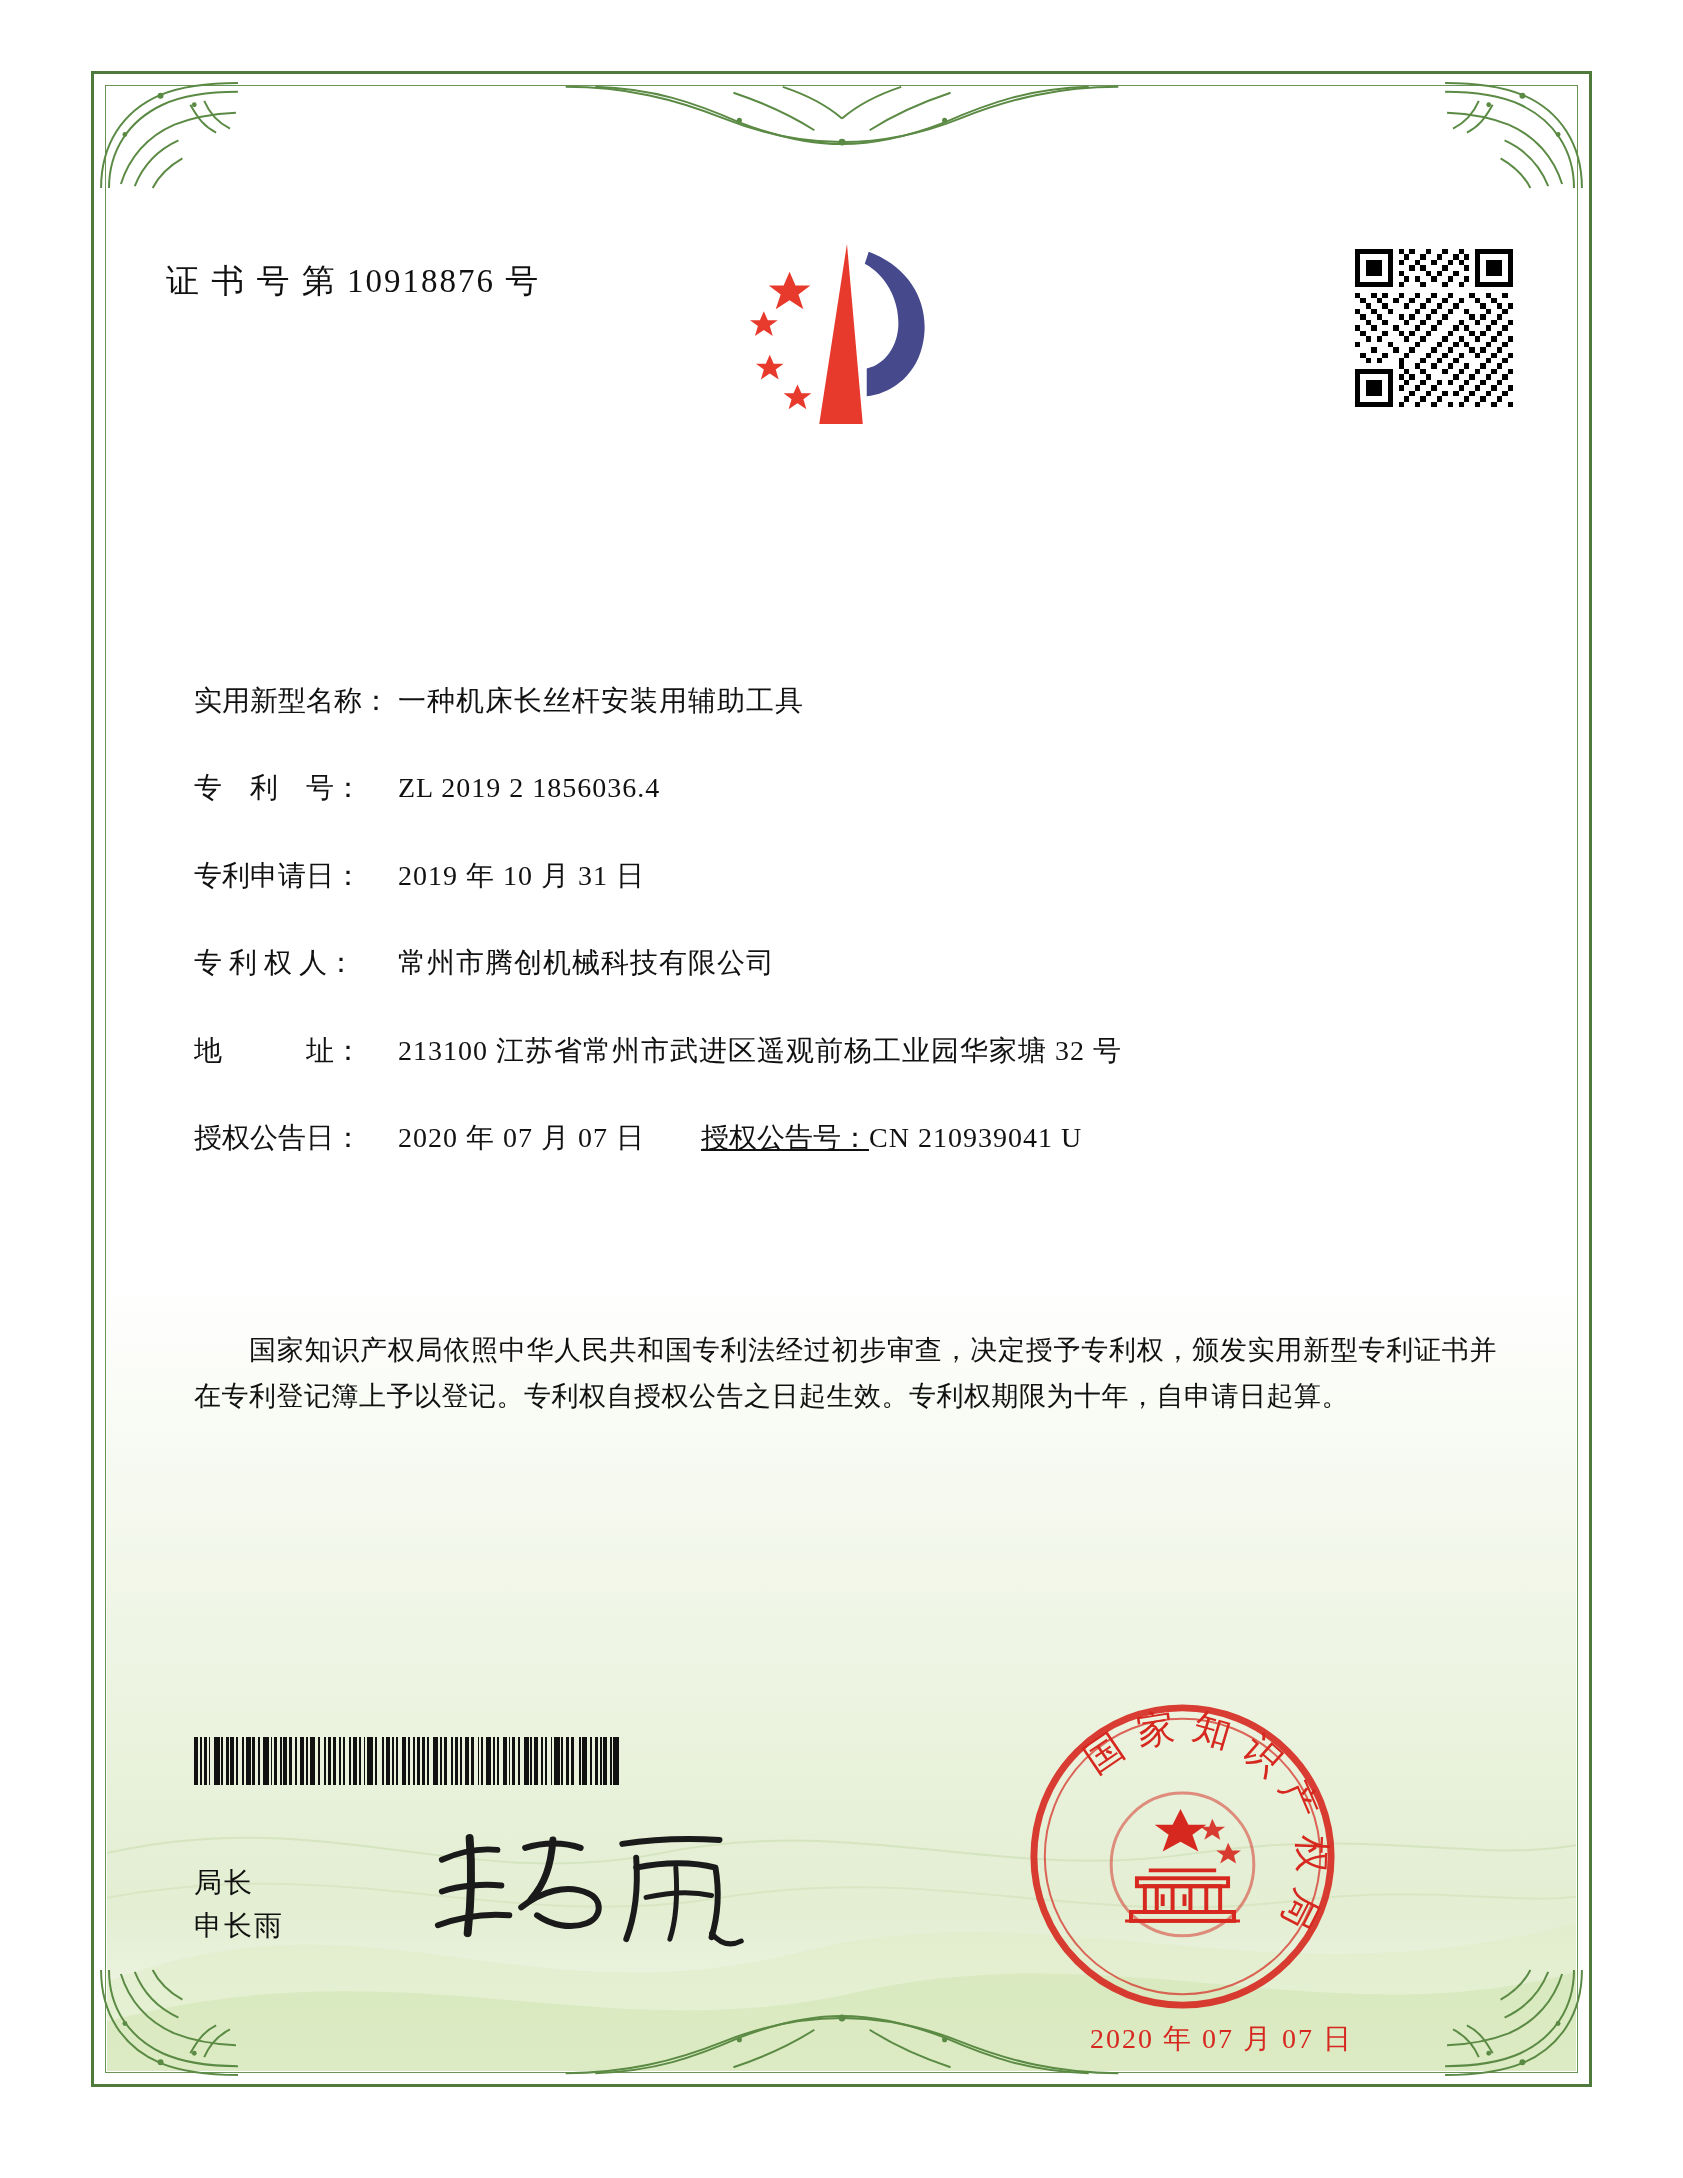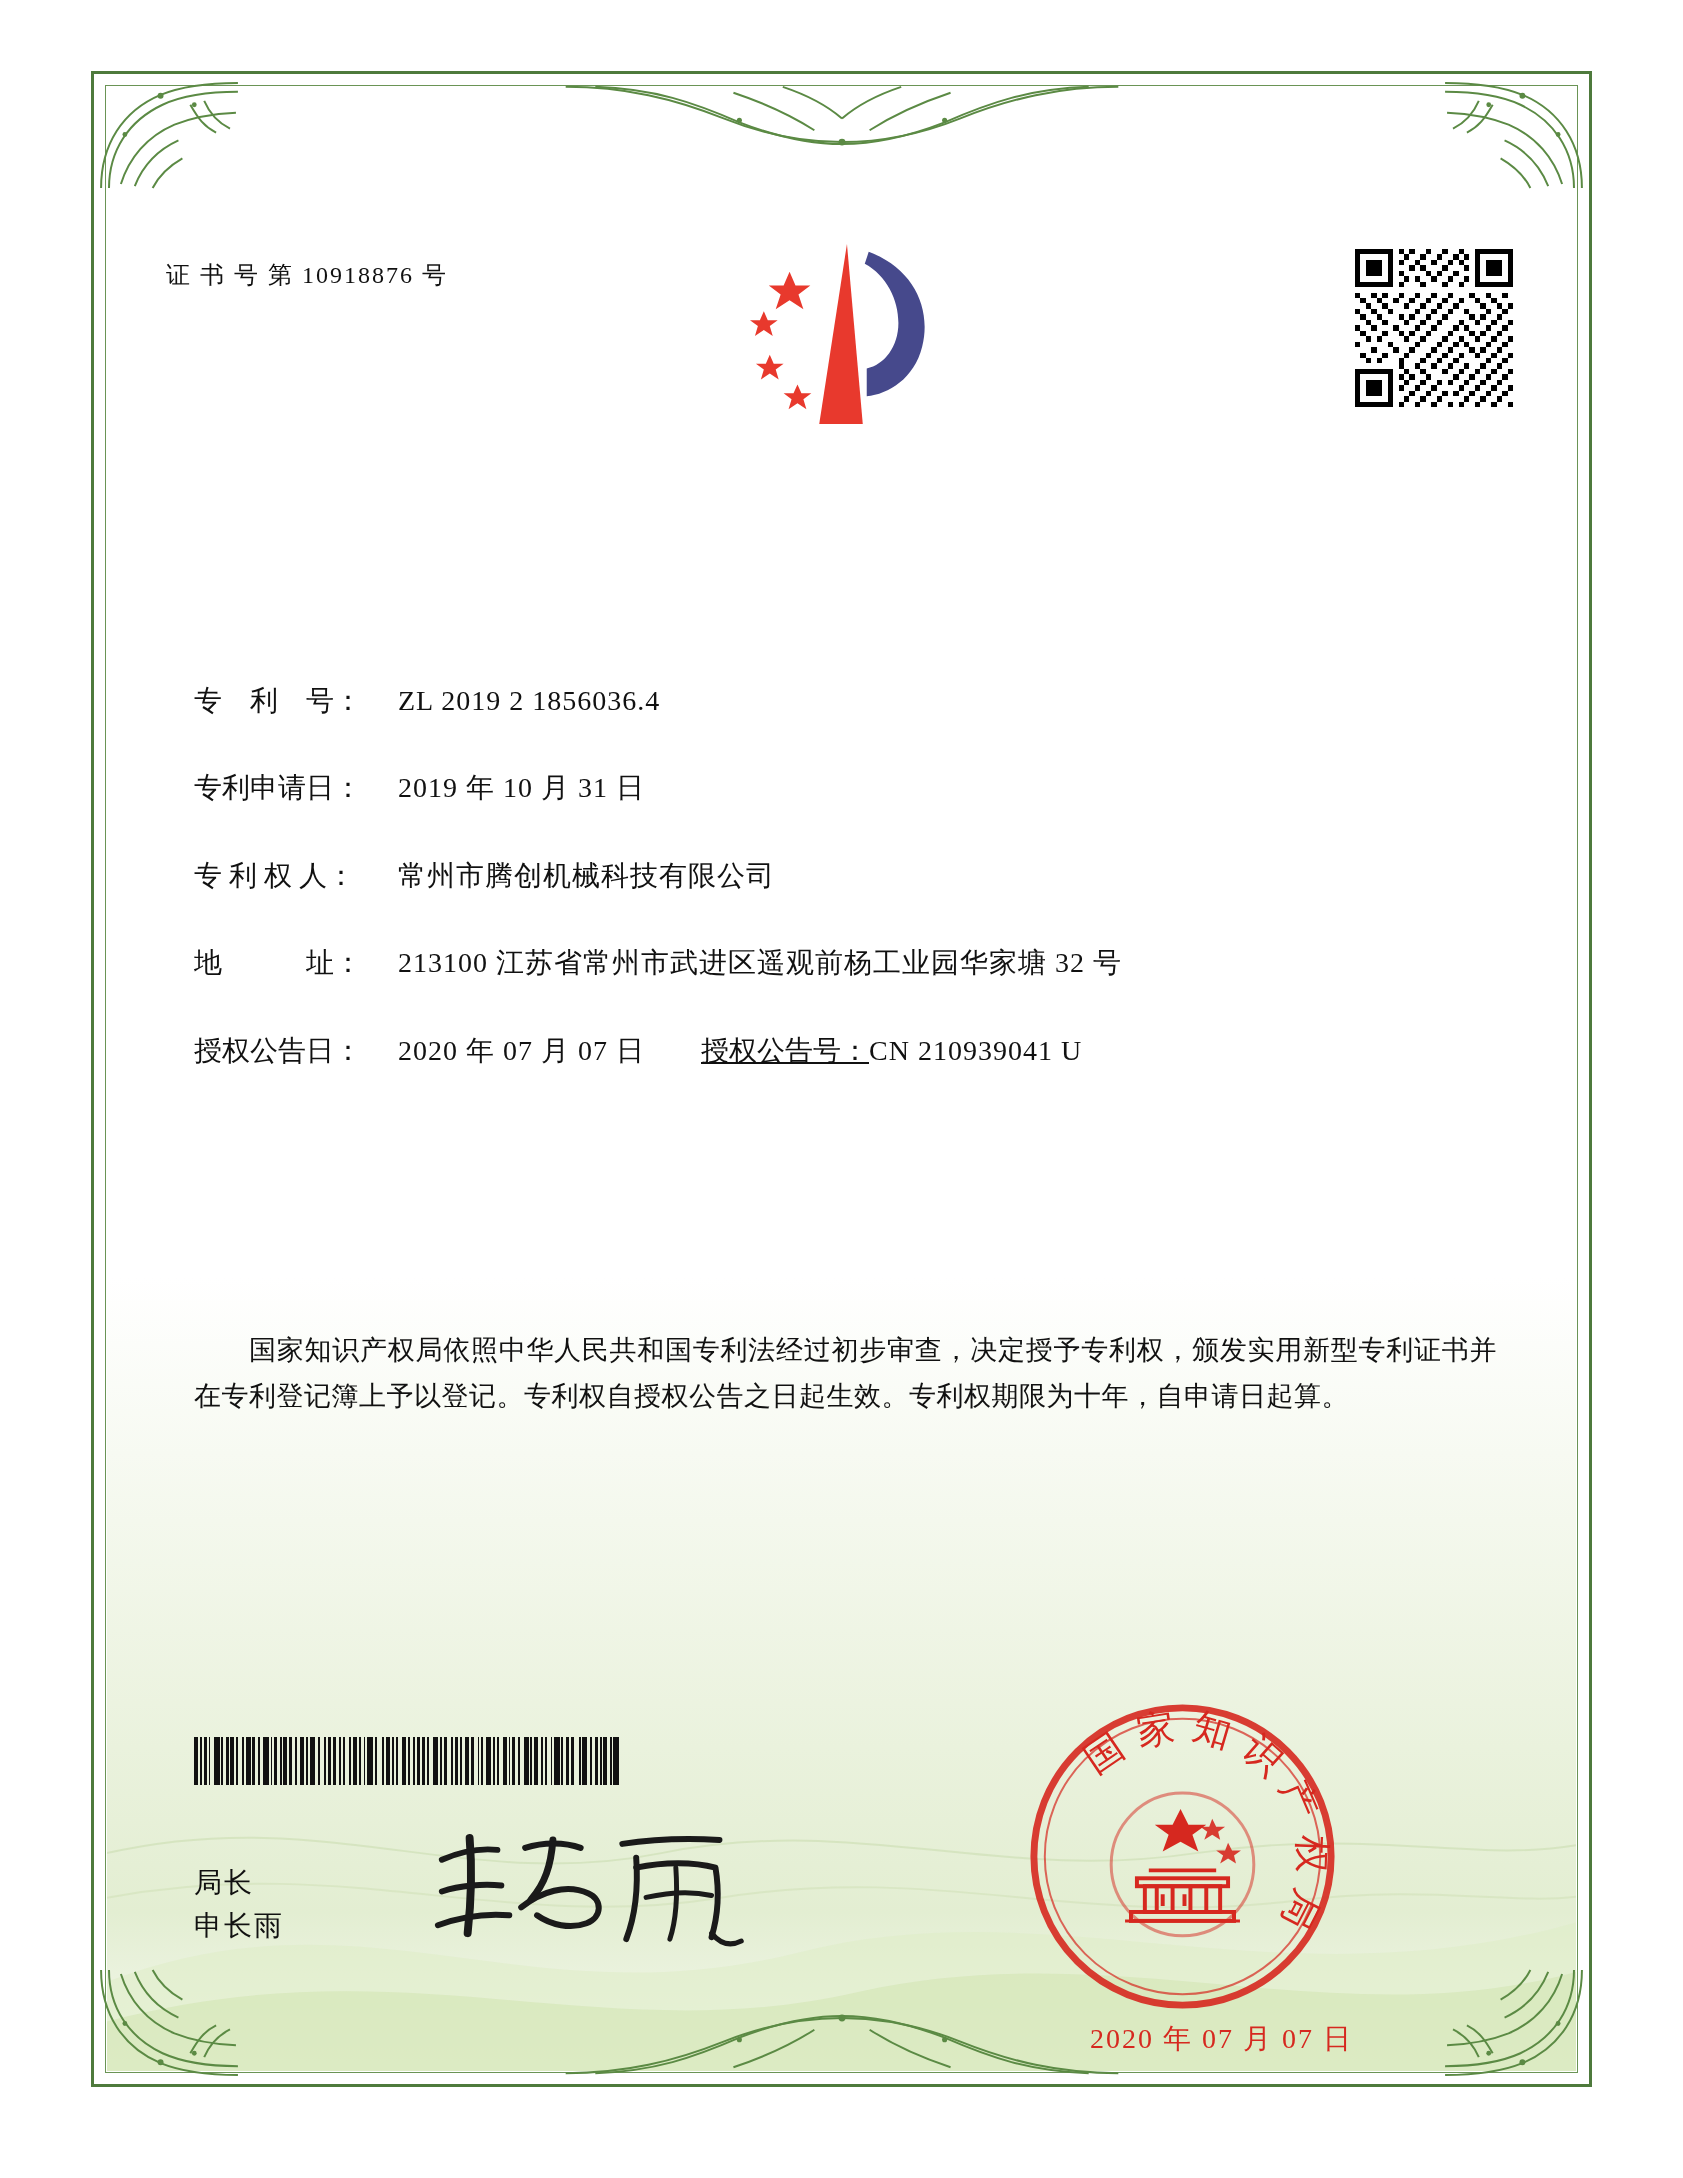"证 书 号 第 10918876" .cert-no { font-size: 24px -> 33px }
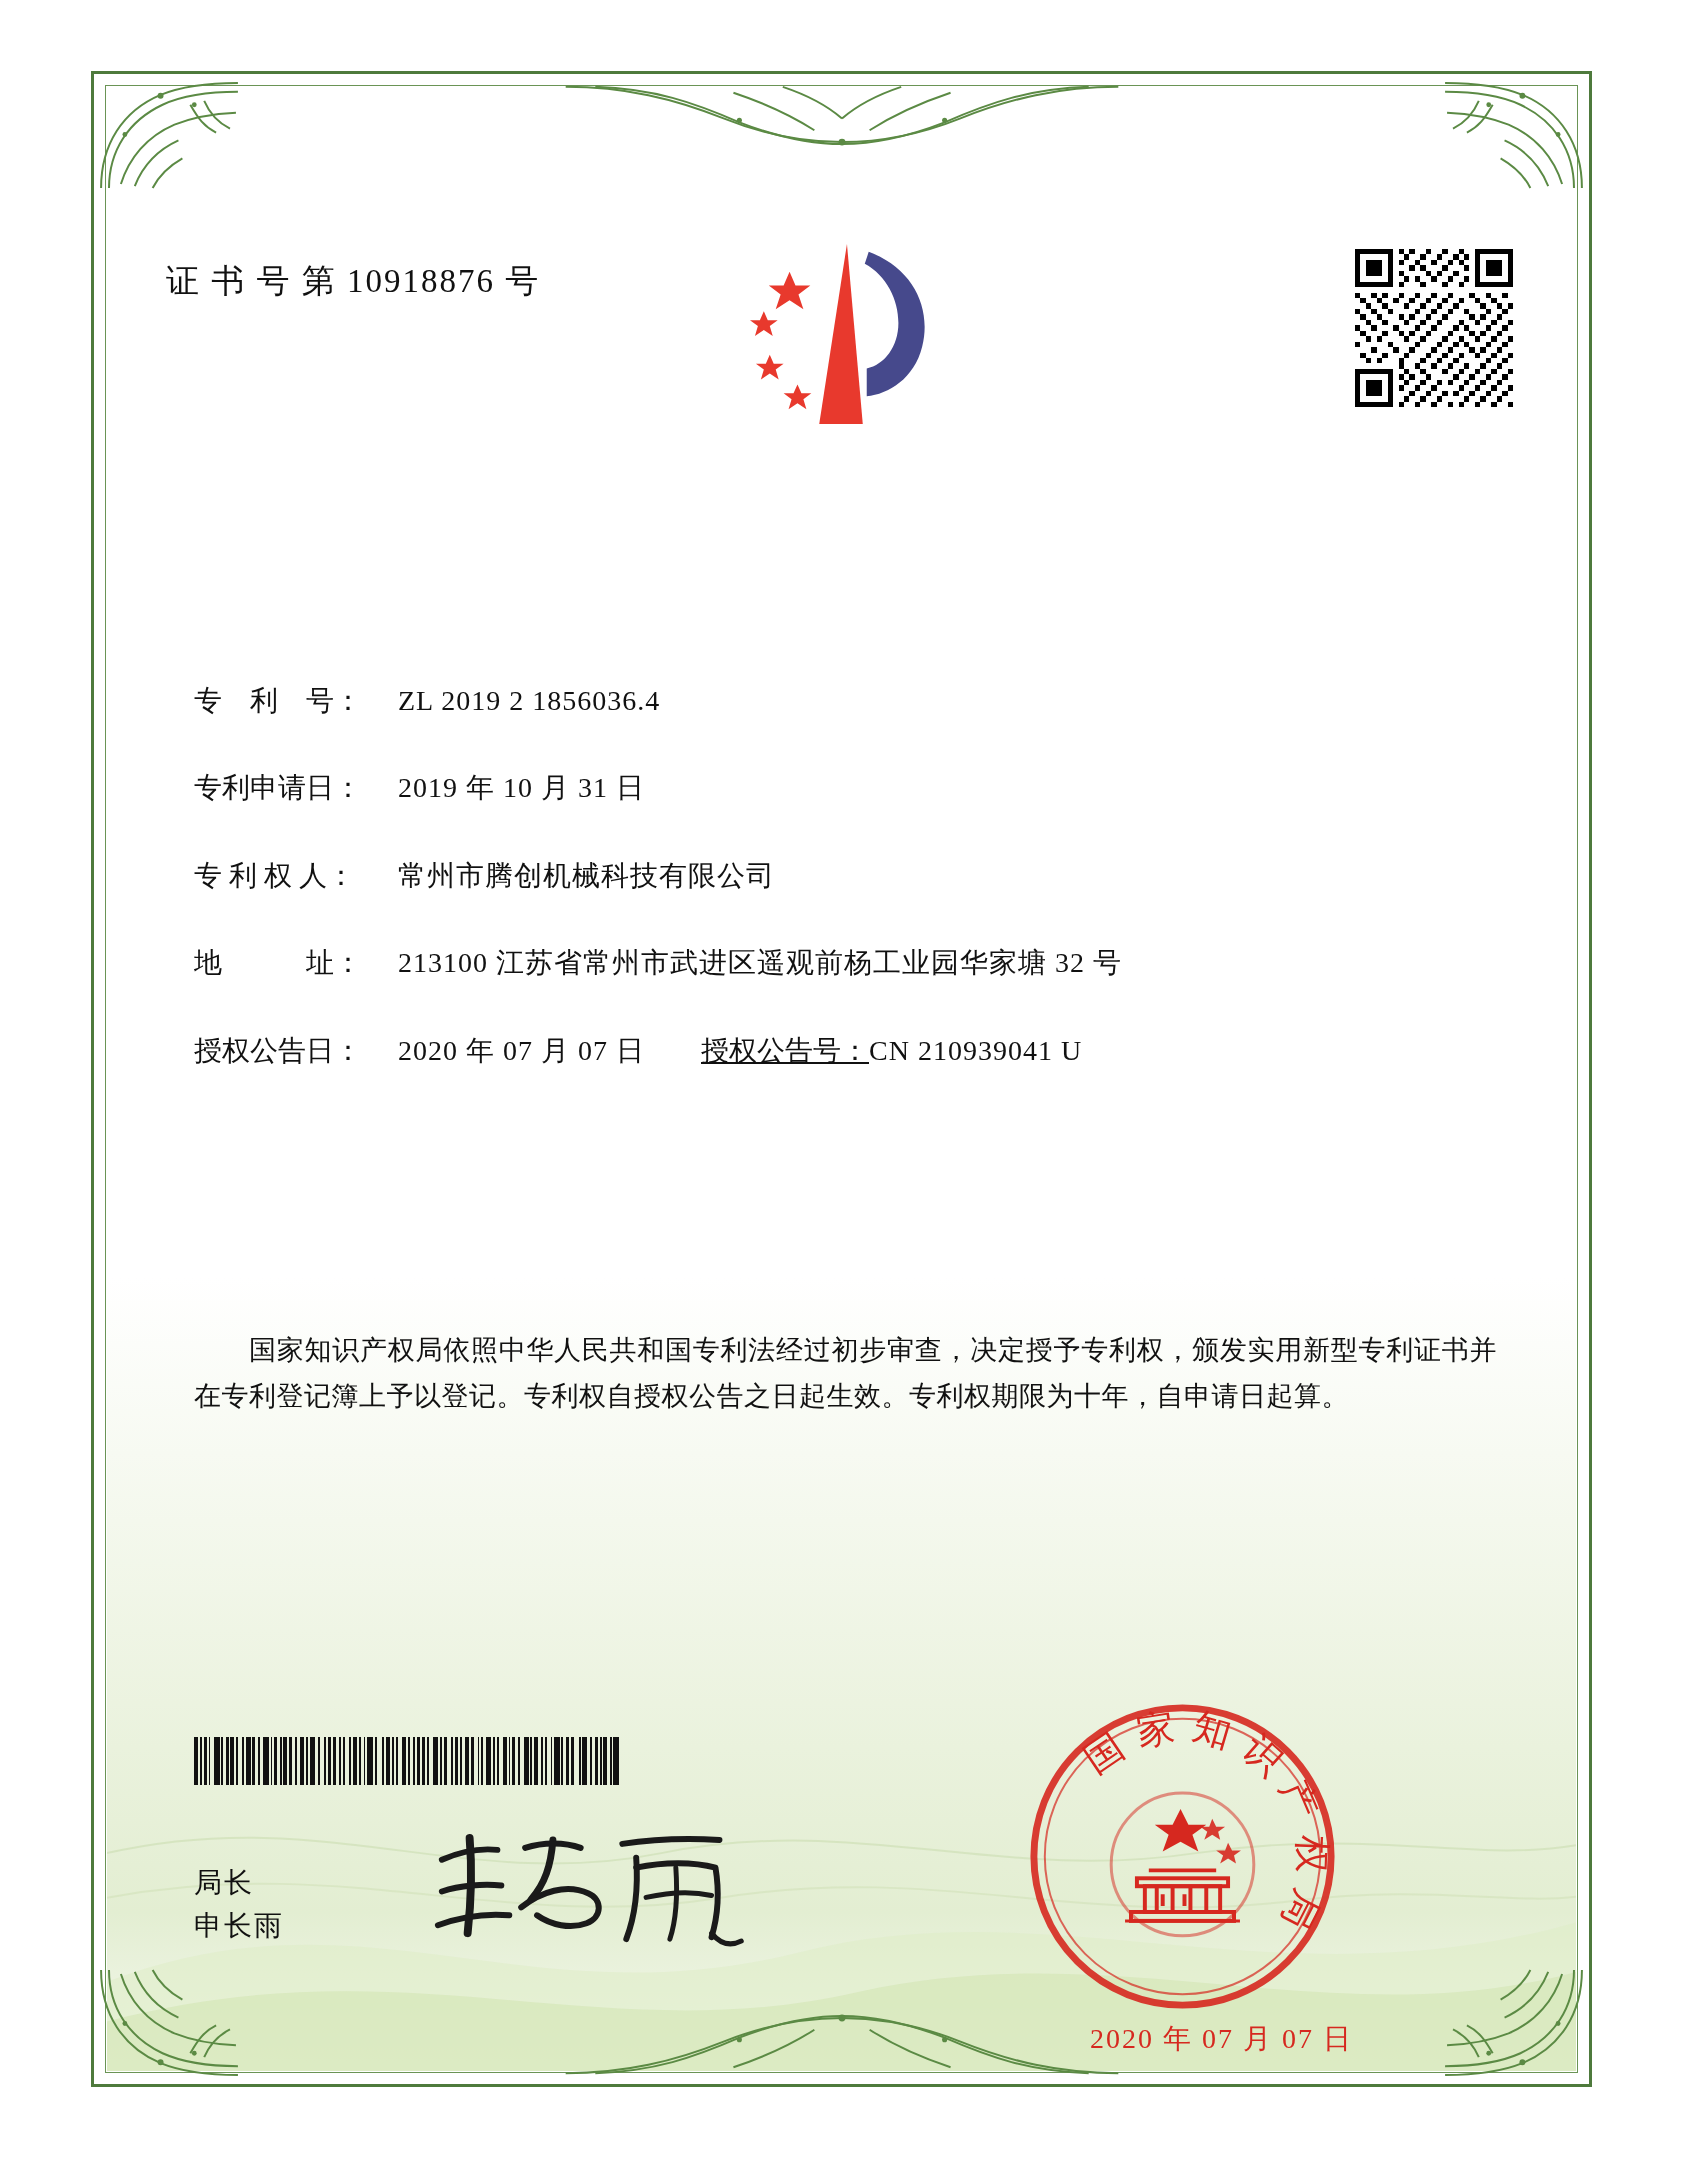"实用新型名称：" div.field-row { html: none -> <div> <span>实用新型名称：</span> <span>一种机床长丝杆安装用辅助工具</span> </div> }
